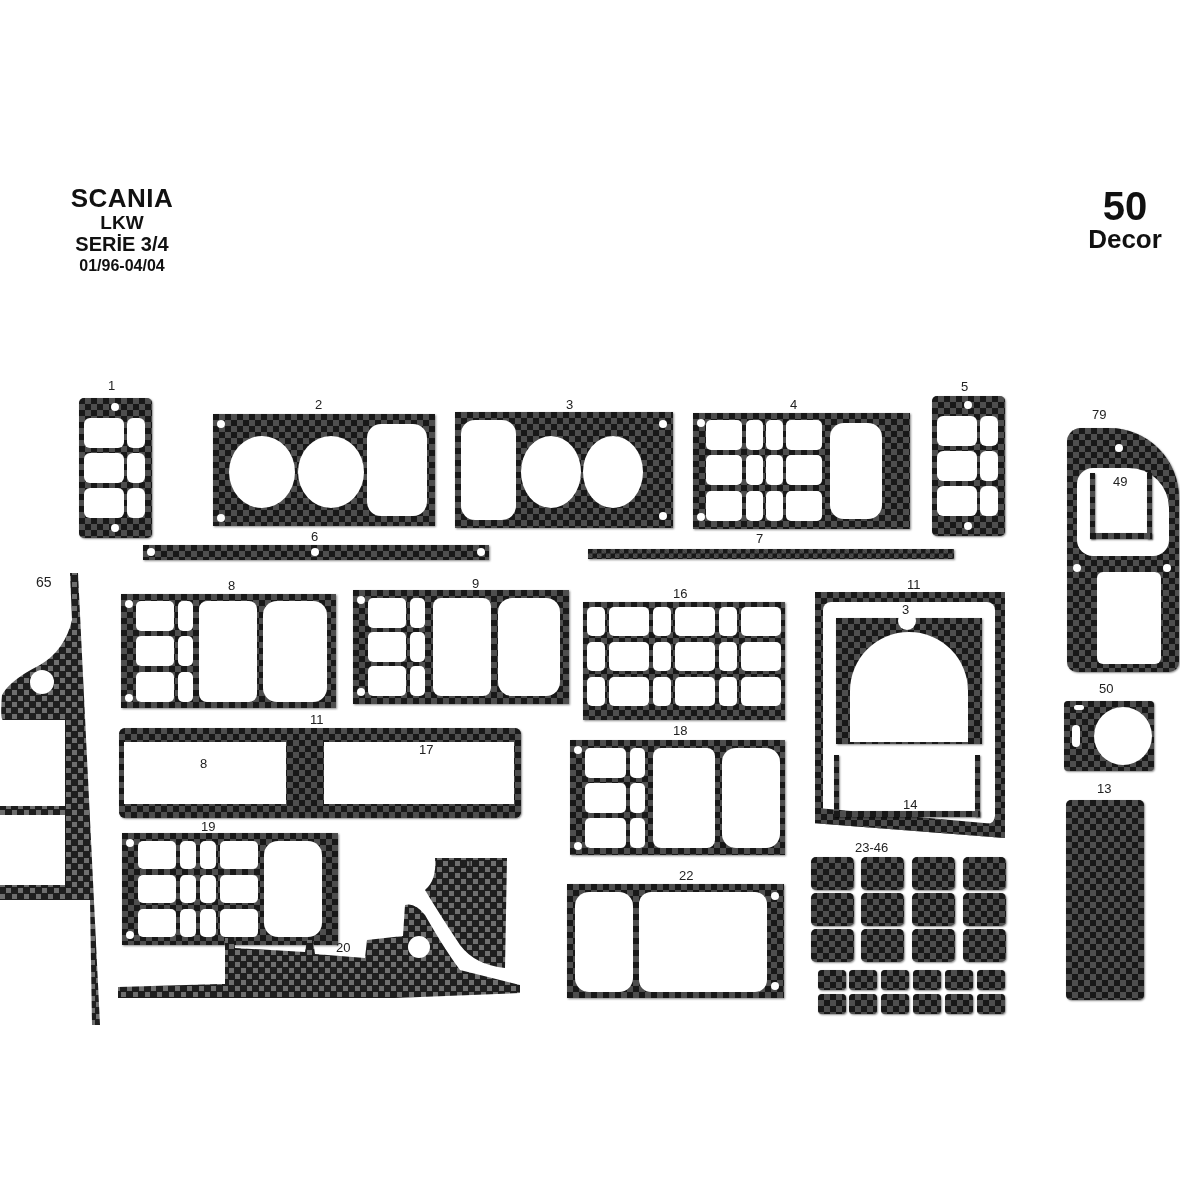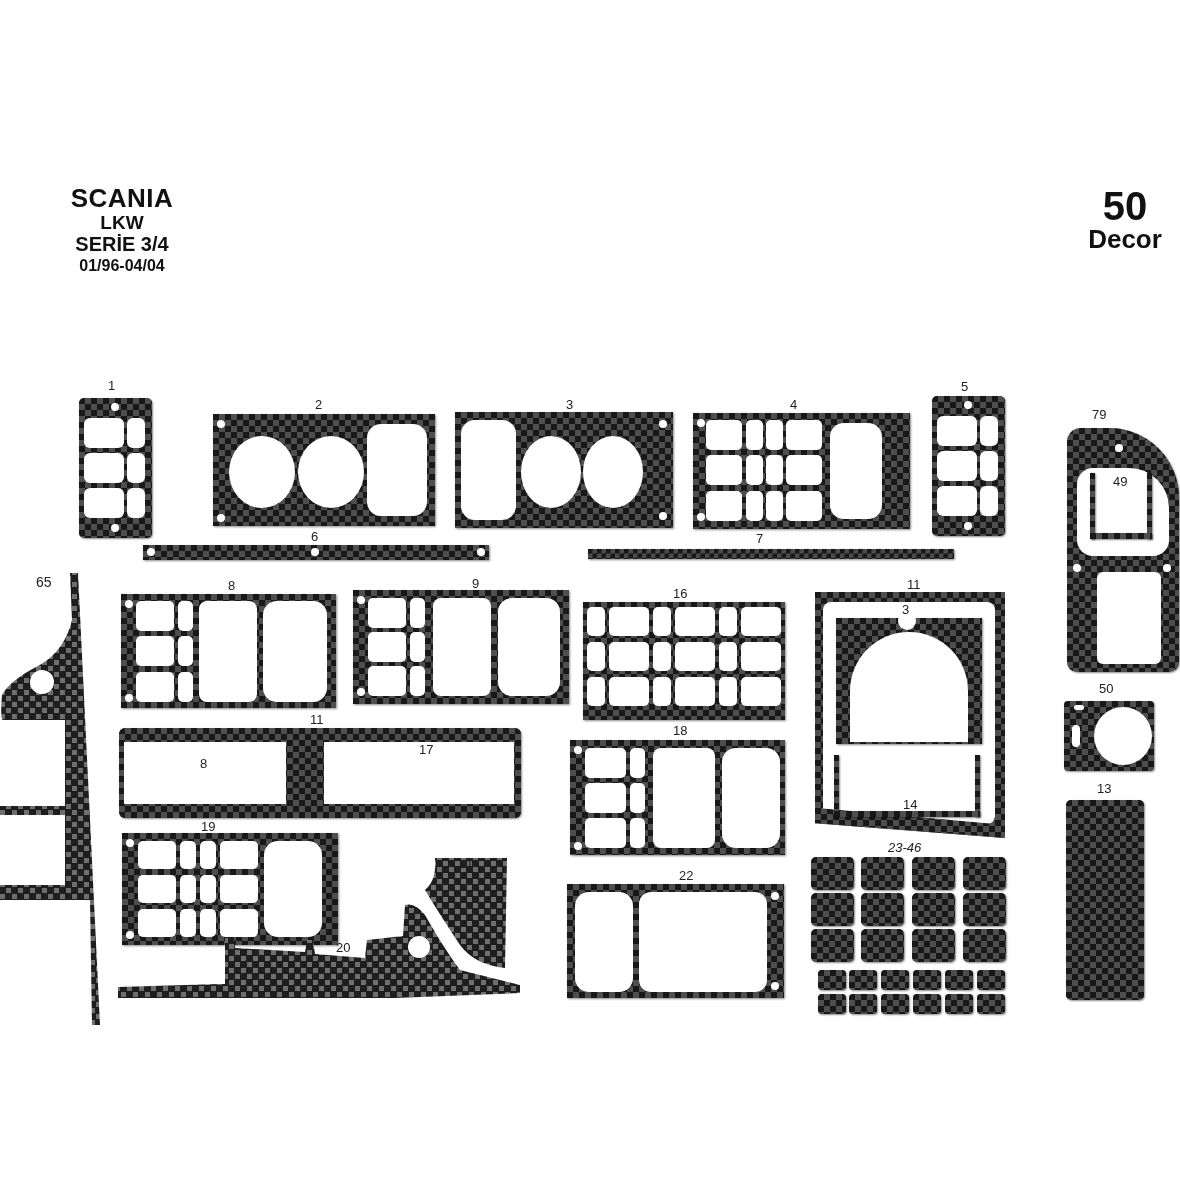"23-46" span.lbl { font-style: italic -> none; left: 888px -> 855px }
